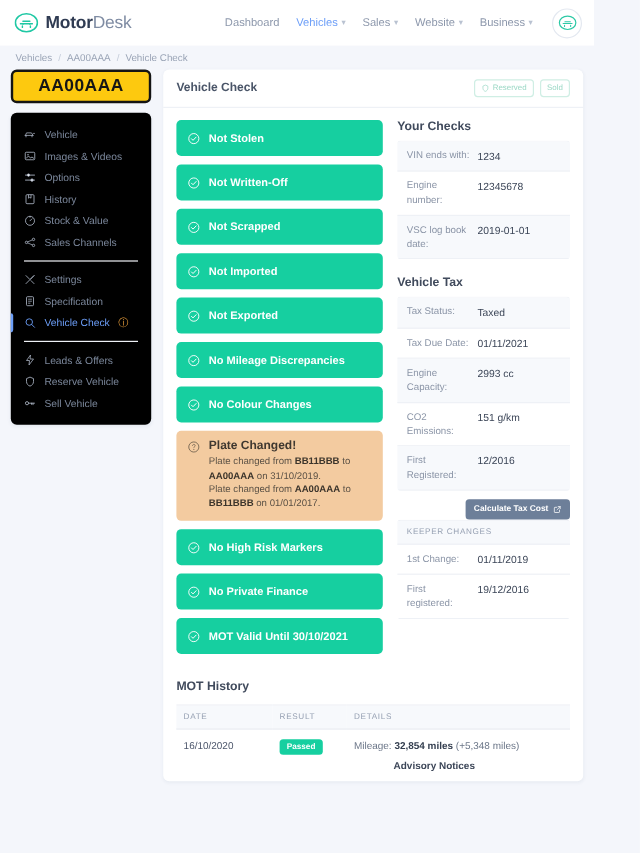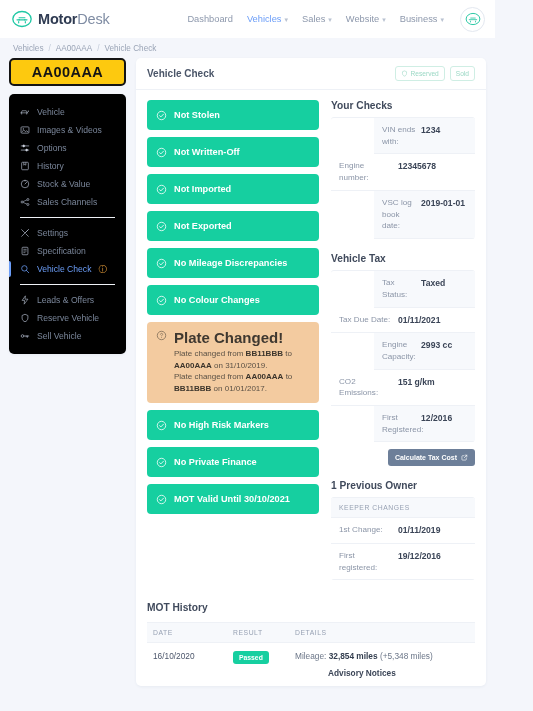"VIN ends with:" .kv-row.alt { margin-left: 43px -> none }
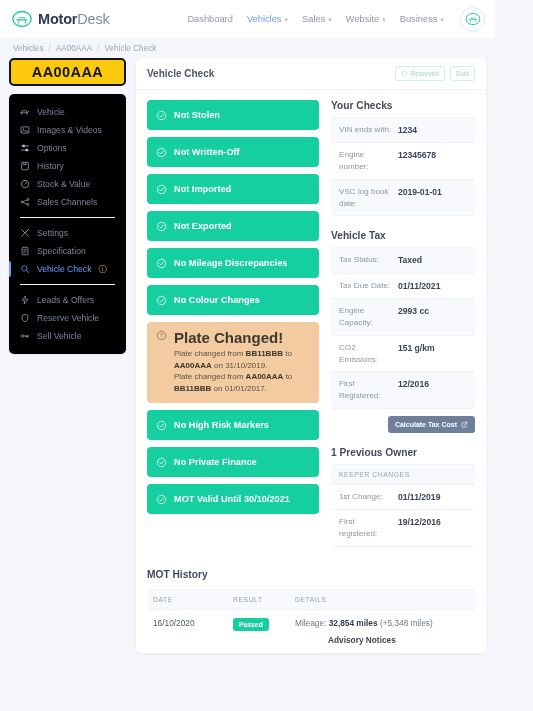"1234" .kv-v { font-weight: 700 -> 400 }
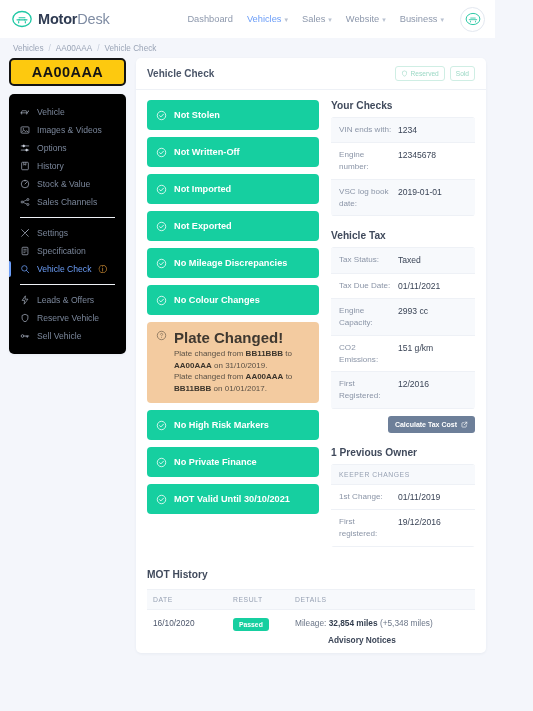"Not Scrapped" div.chk { html: none -> <div> <svg> <circle></circle> <path></path> </svg> <span>Not Scrapped</span> </div> }
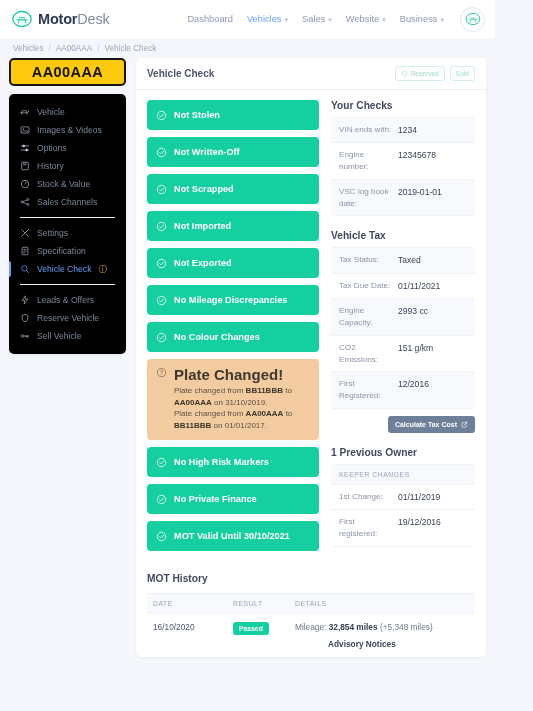"Plate Changed!" .warn-title { font-size: 15px -> 10px }
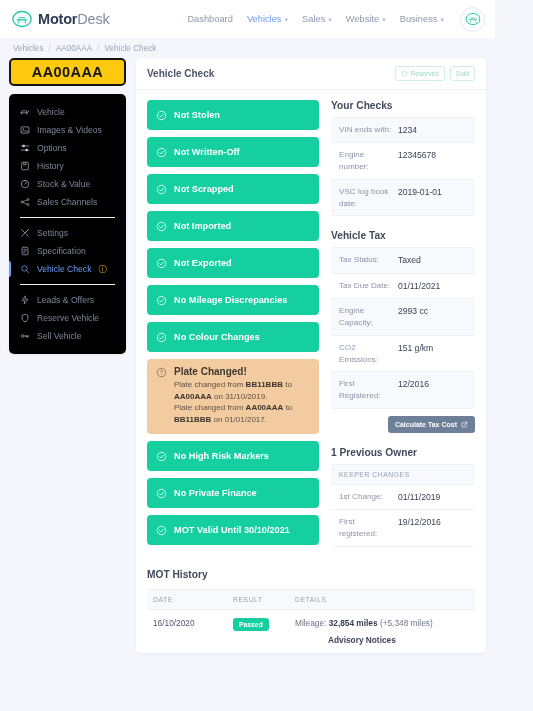"1 Previous Owner" div.sec-title { html: <div>1 Previous Owner</div> -> none }
